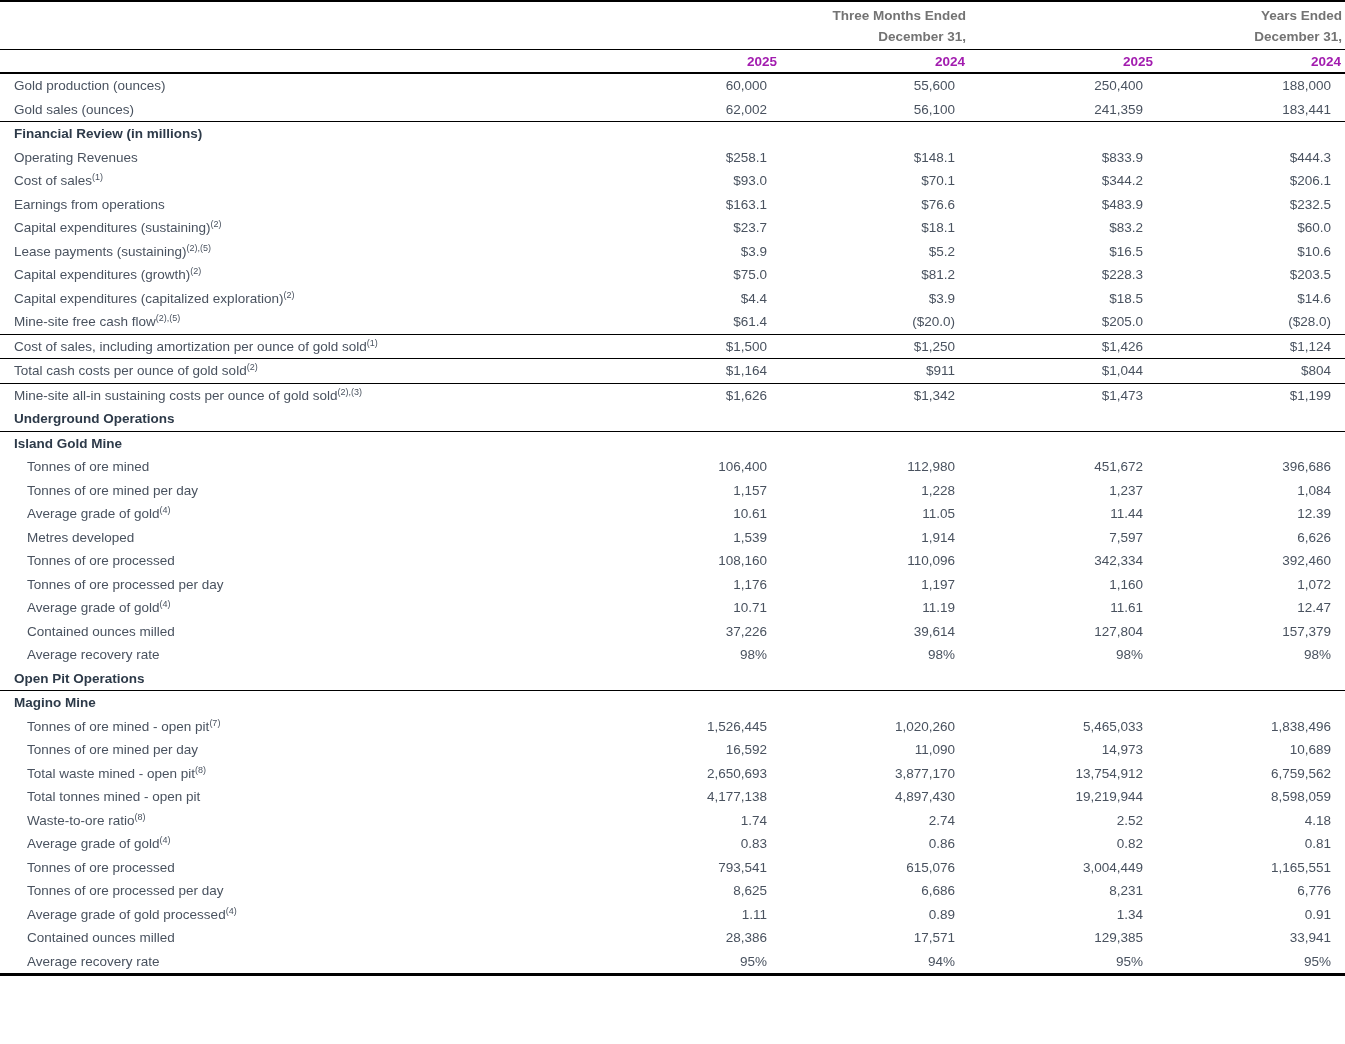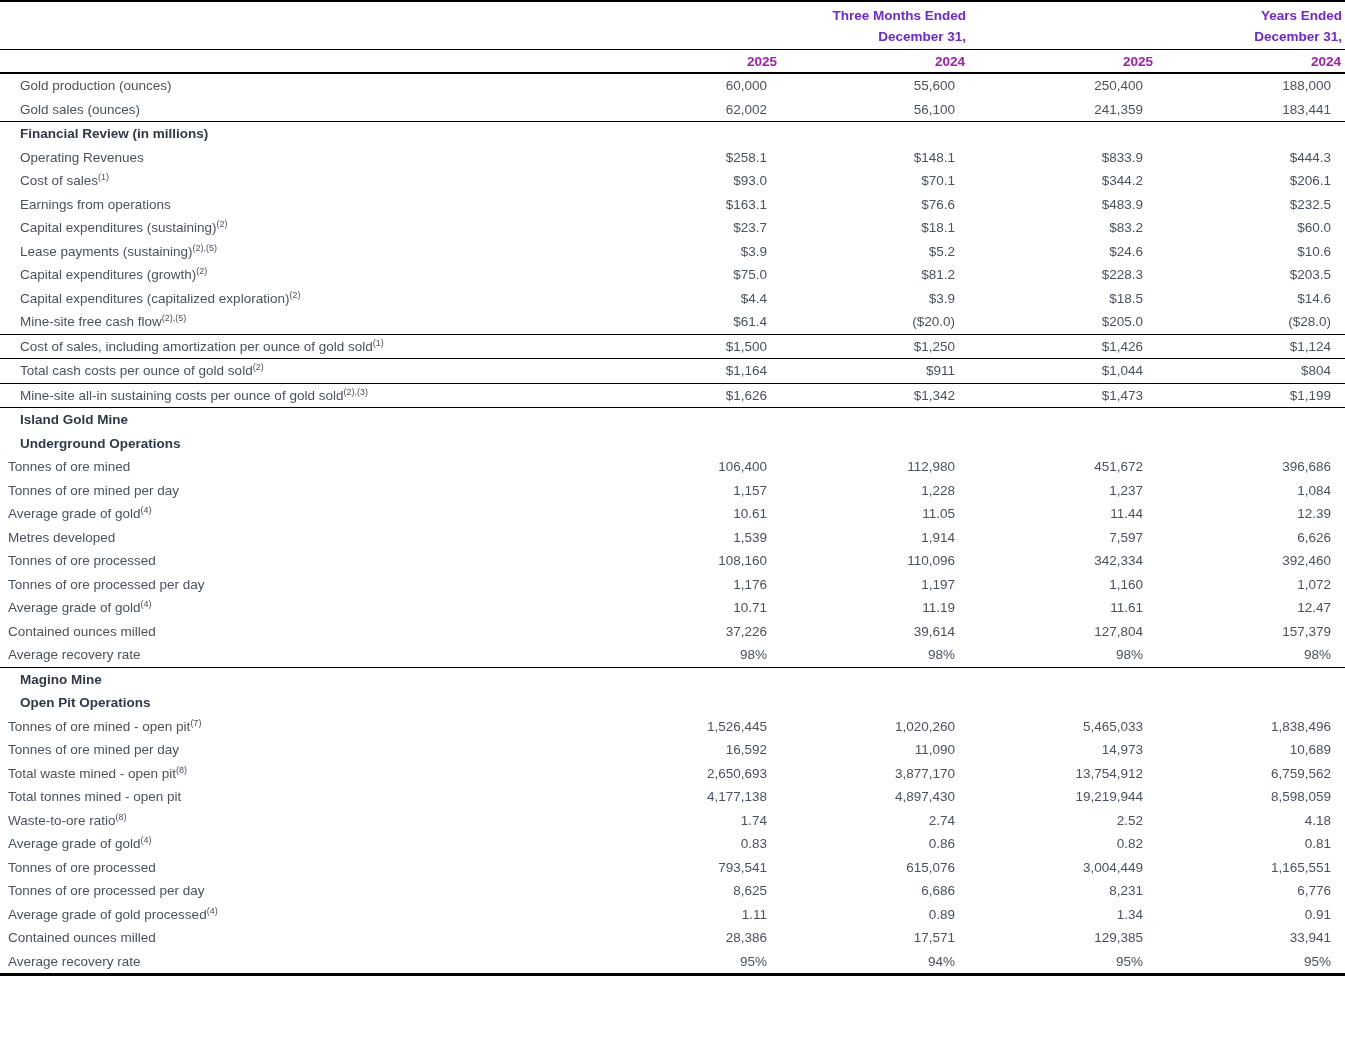"Three Months Ended" tr.months-row td { color: #6d28d9 -> #737373 }
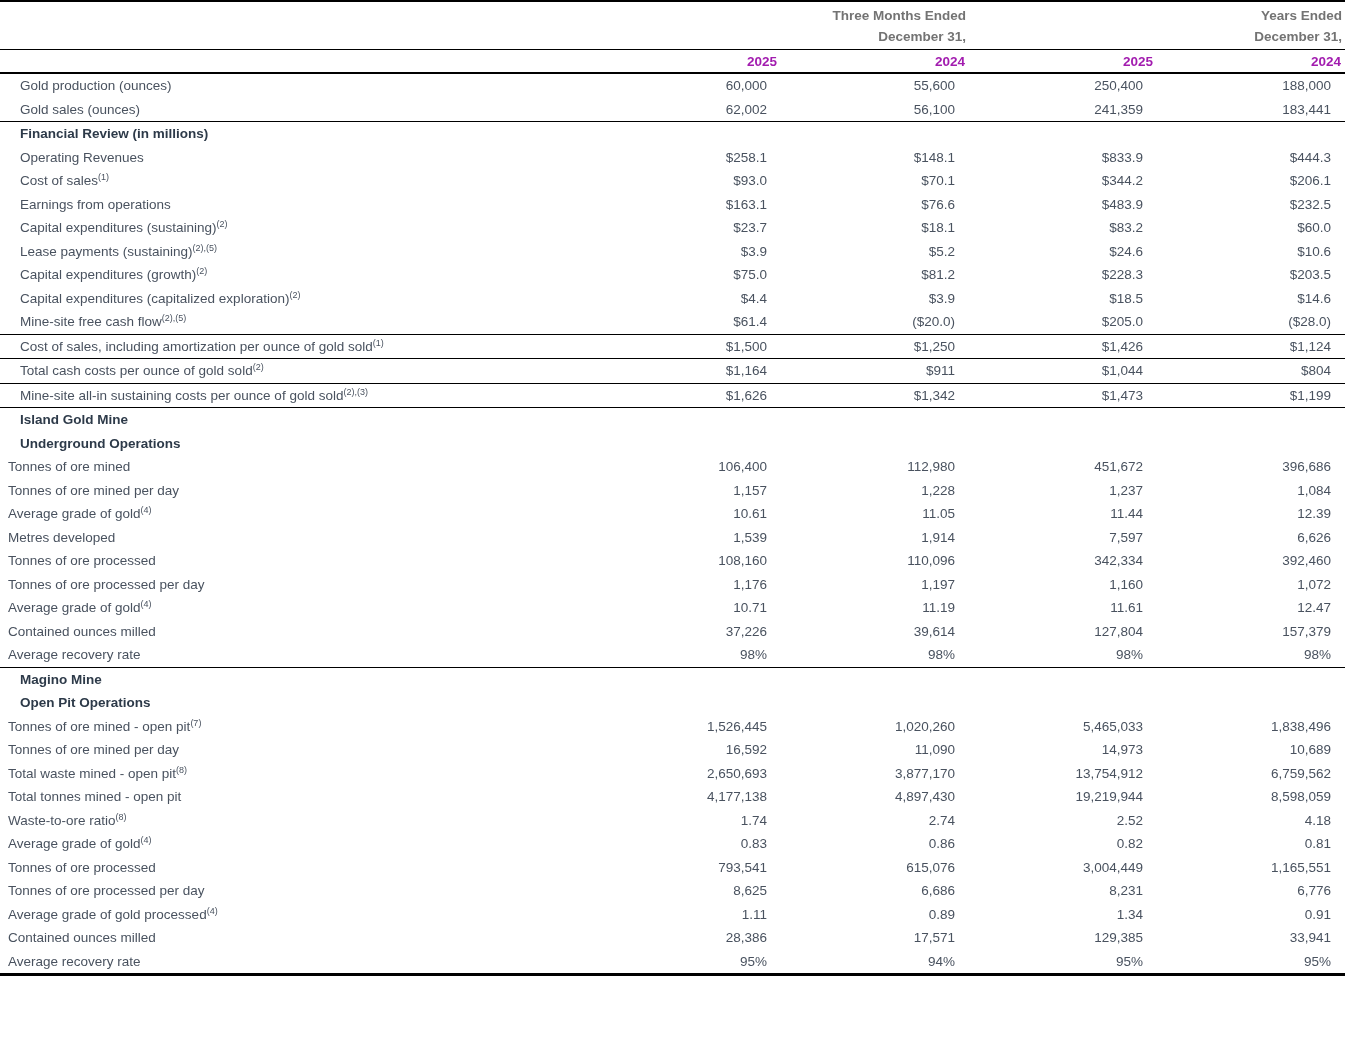"Gold production (ounces)" td.label-cell { padding-left: 20px -> 14px }
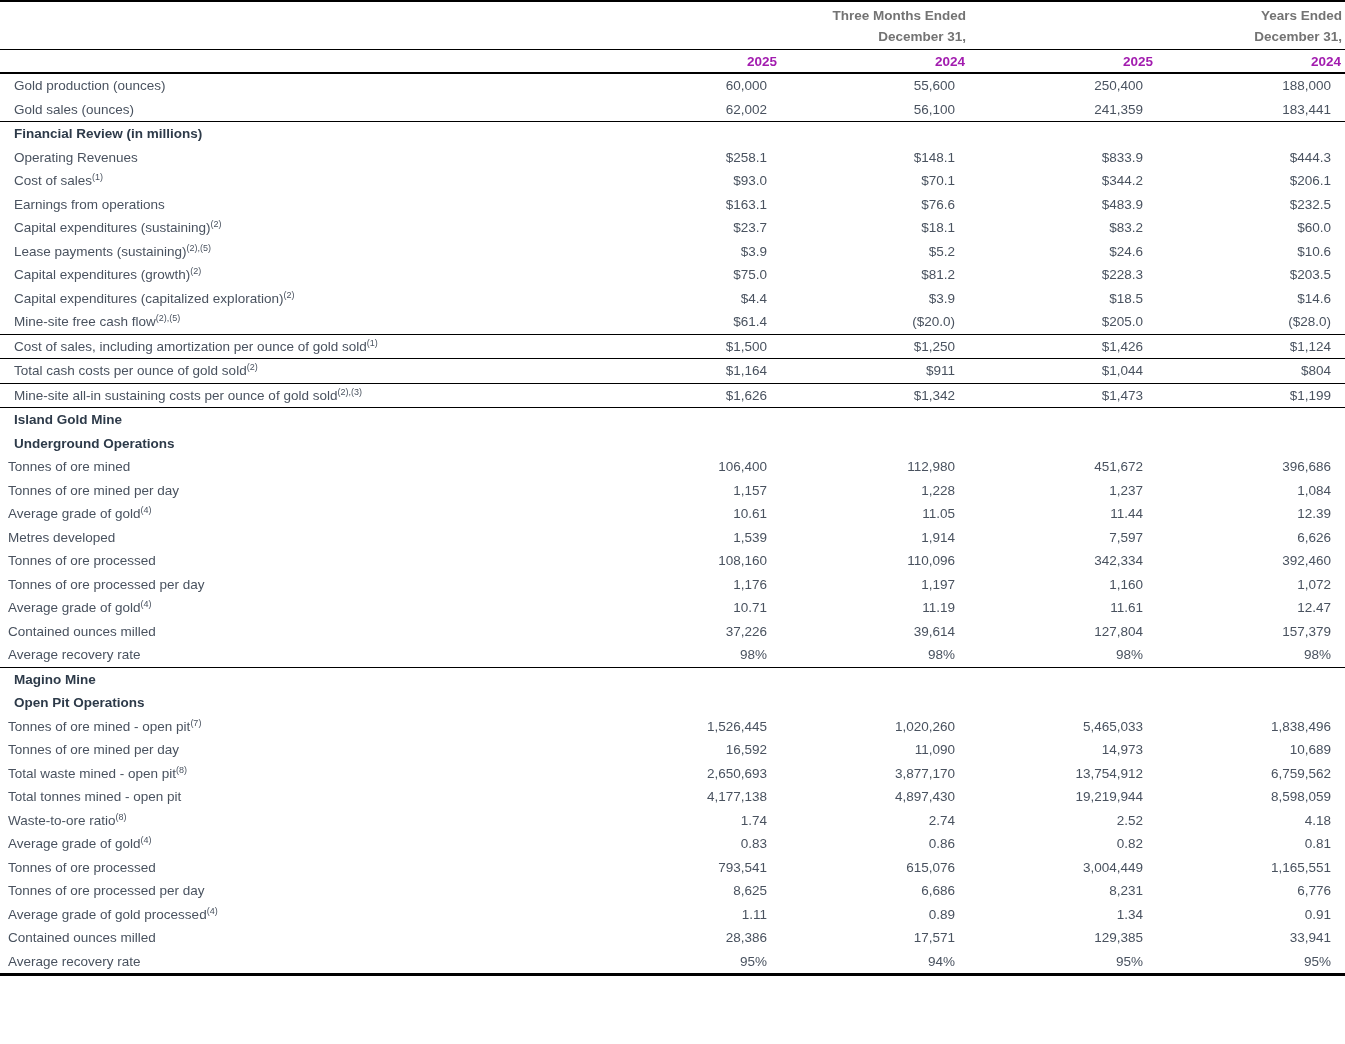"$24.6" td.value-cell { text: $24.6 -> $16.5 }
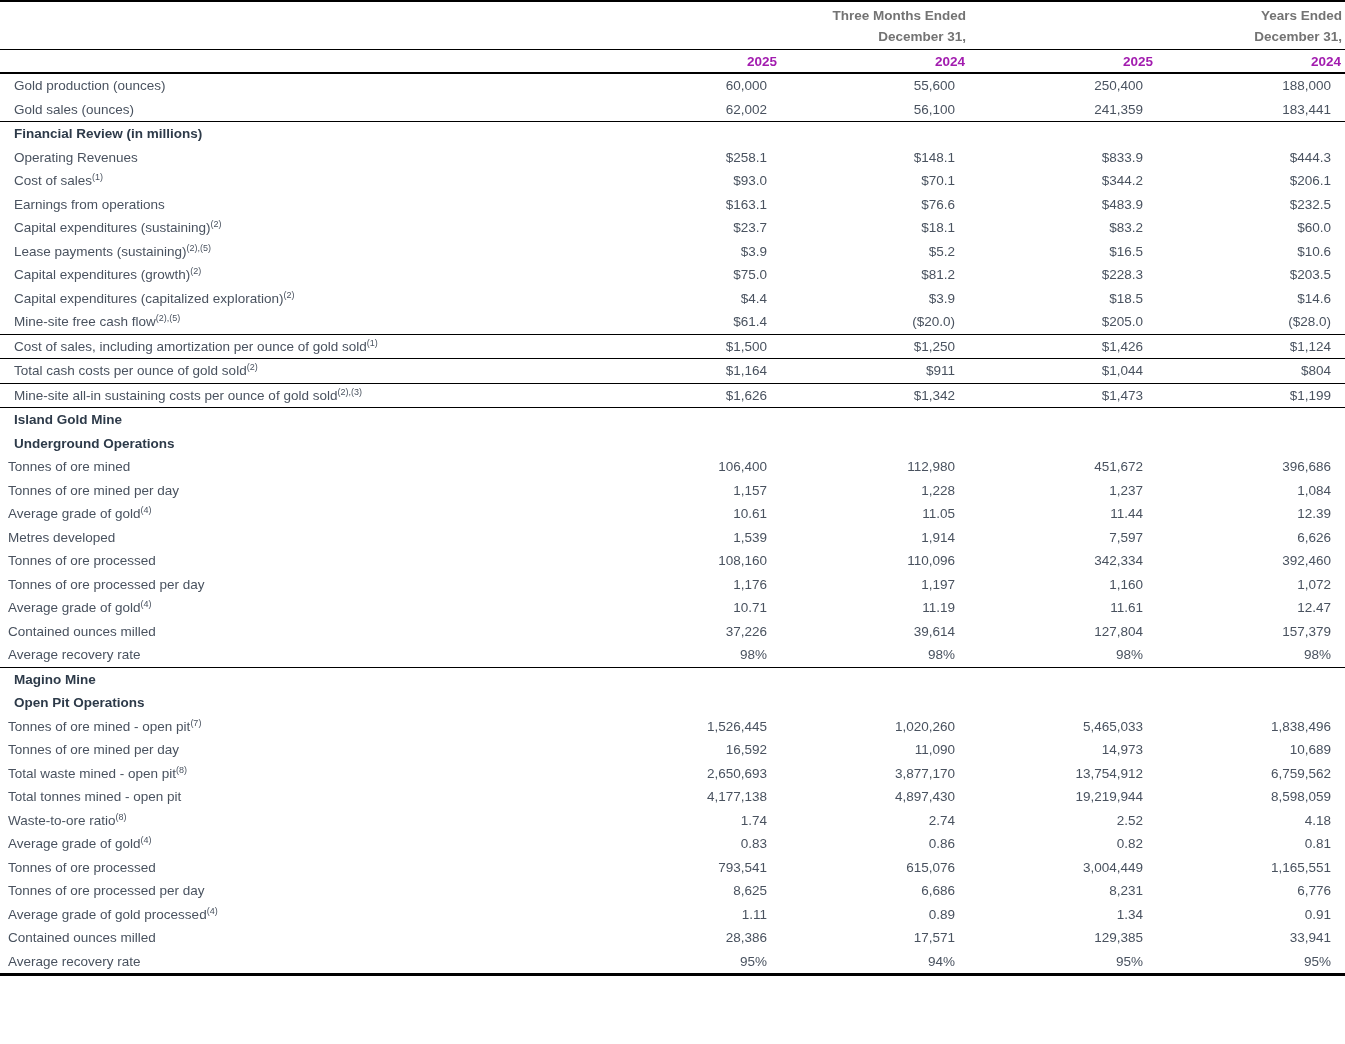"Island Gold Mine" tr.section-row { order: before "Underground Operations" -> after "Underground Operations" }
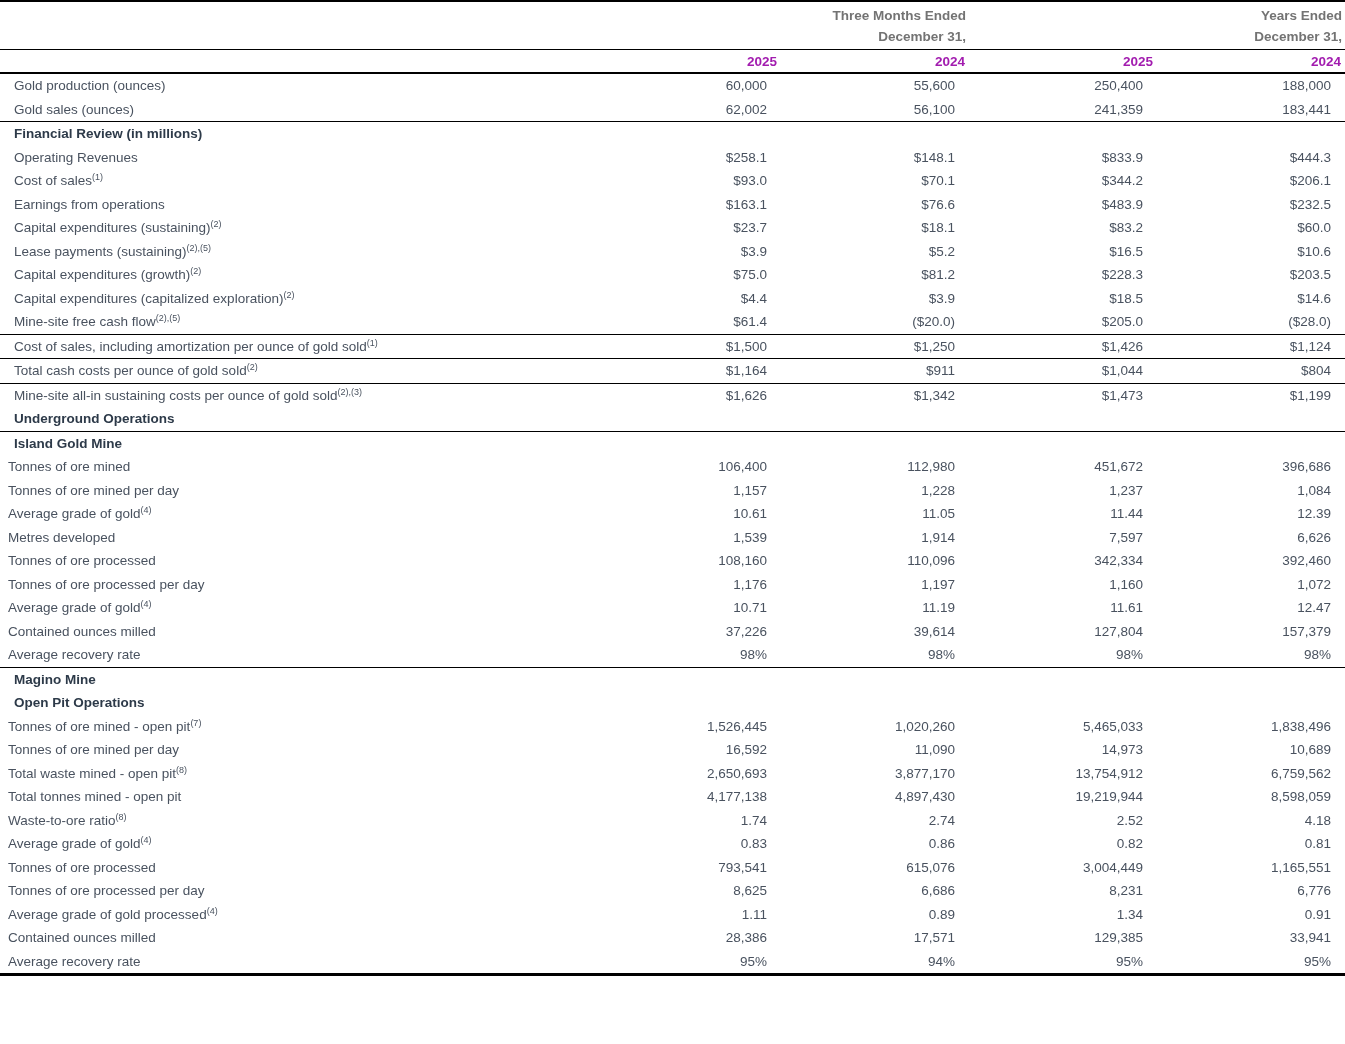"Tonnes of ore mined" td.label-cell.indent { padding-left: 8px -> 27px }
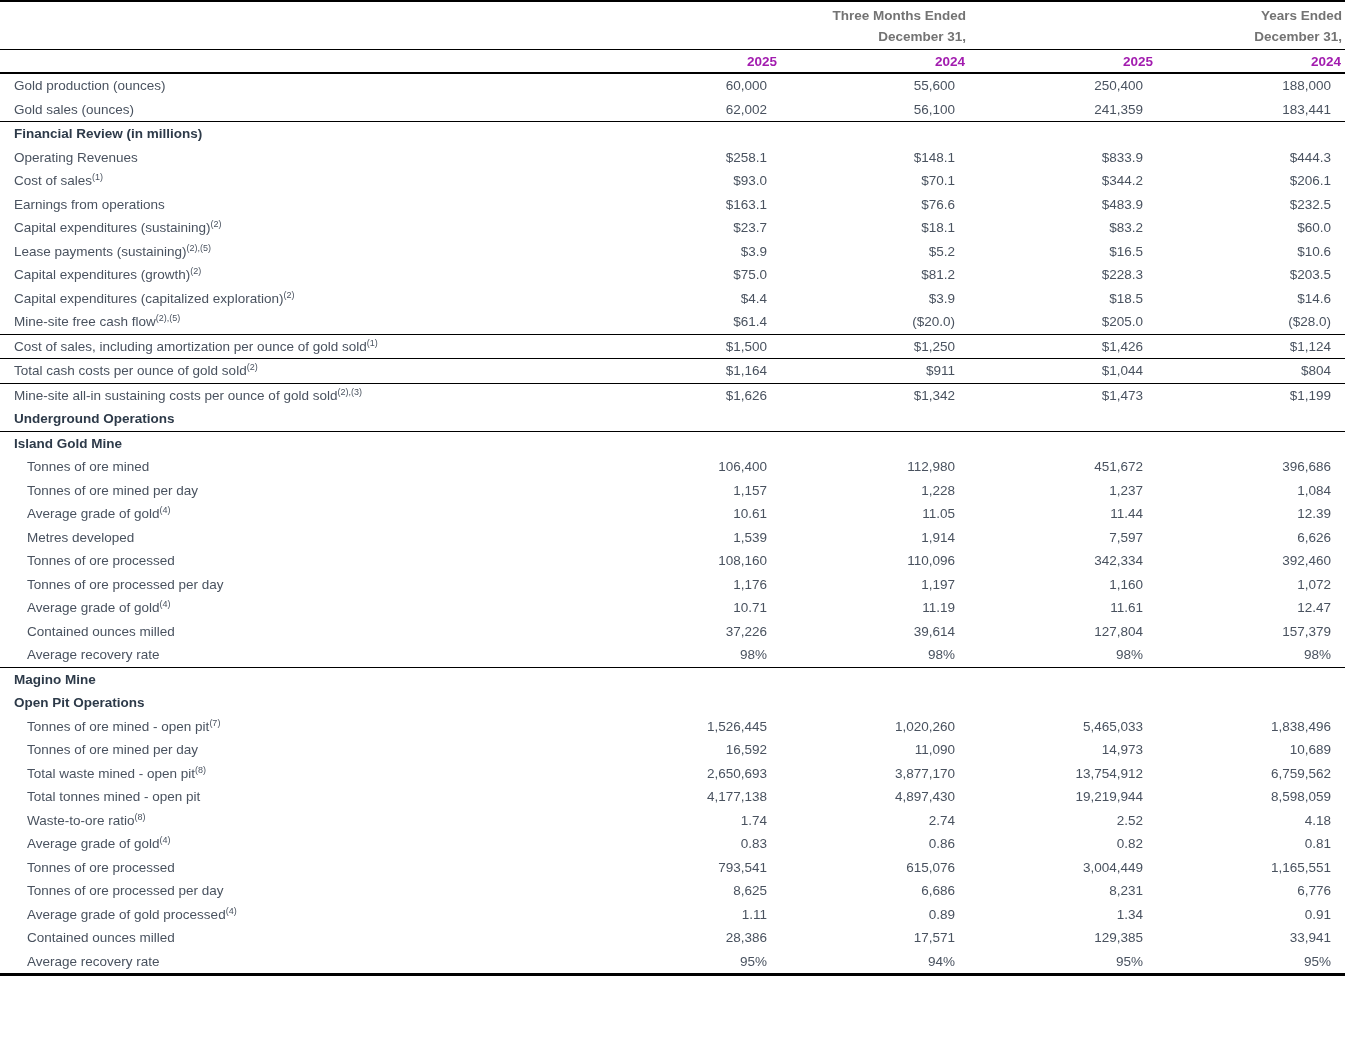"Magino Mine" tr.section-row { order: before "Open Pit Operations" -> after "Open Pit Operations" }
